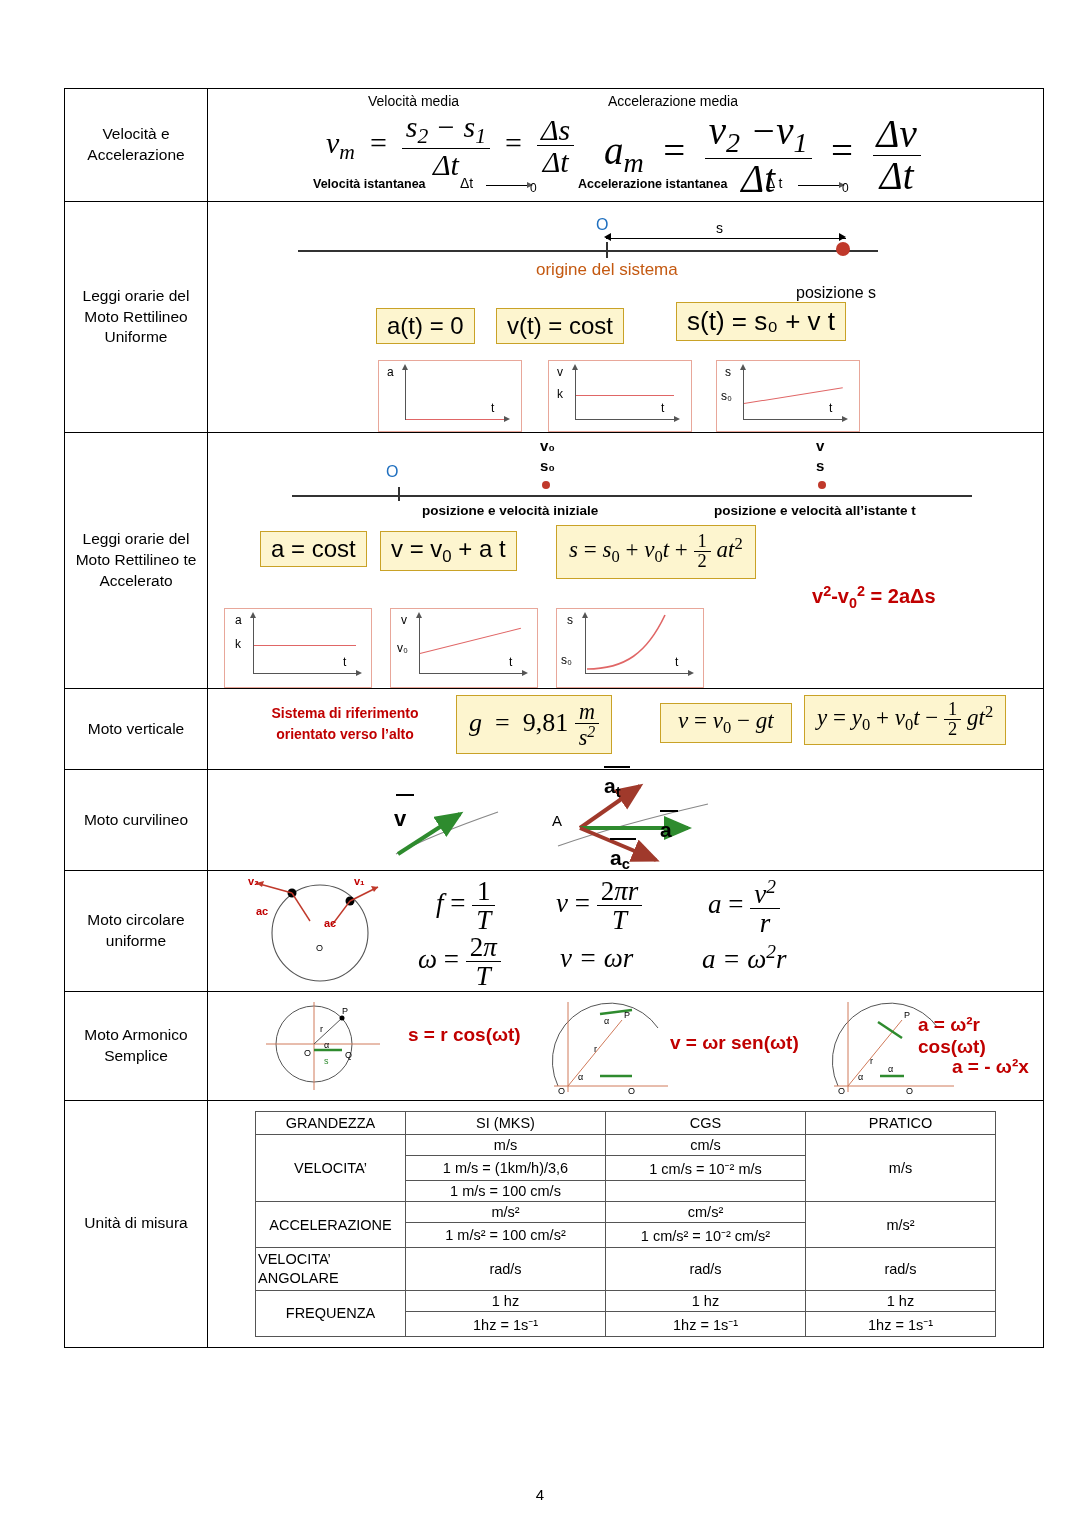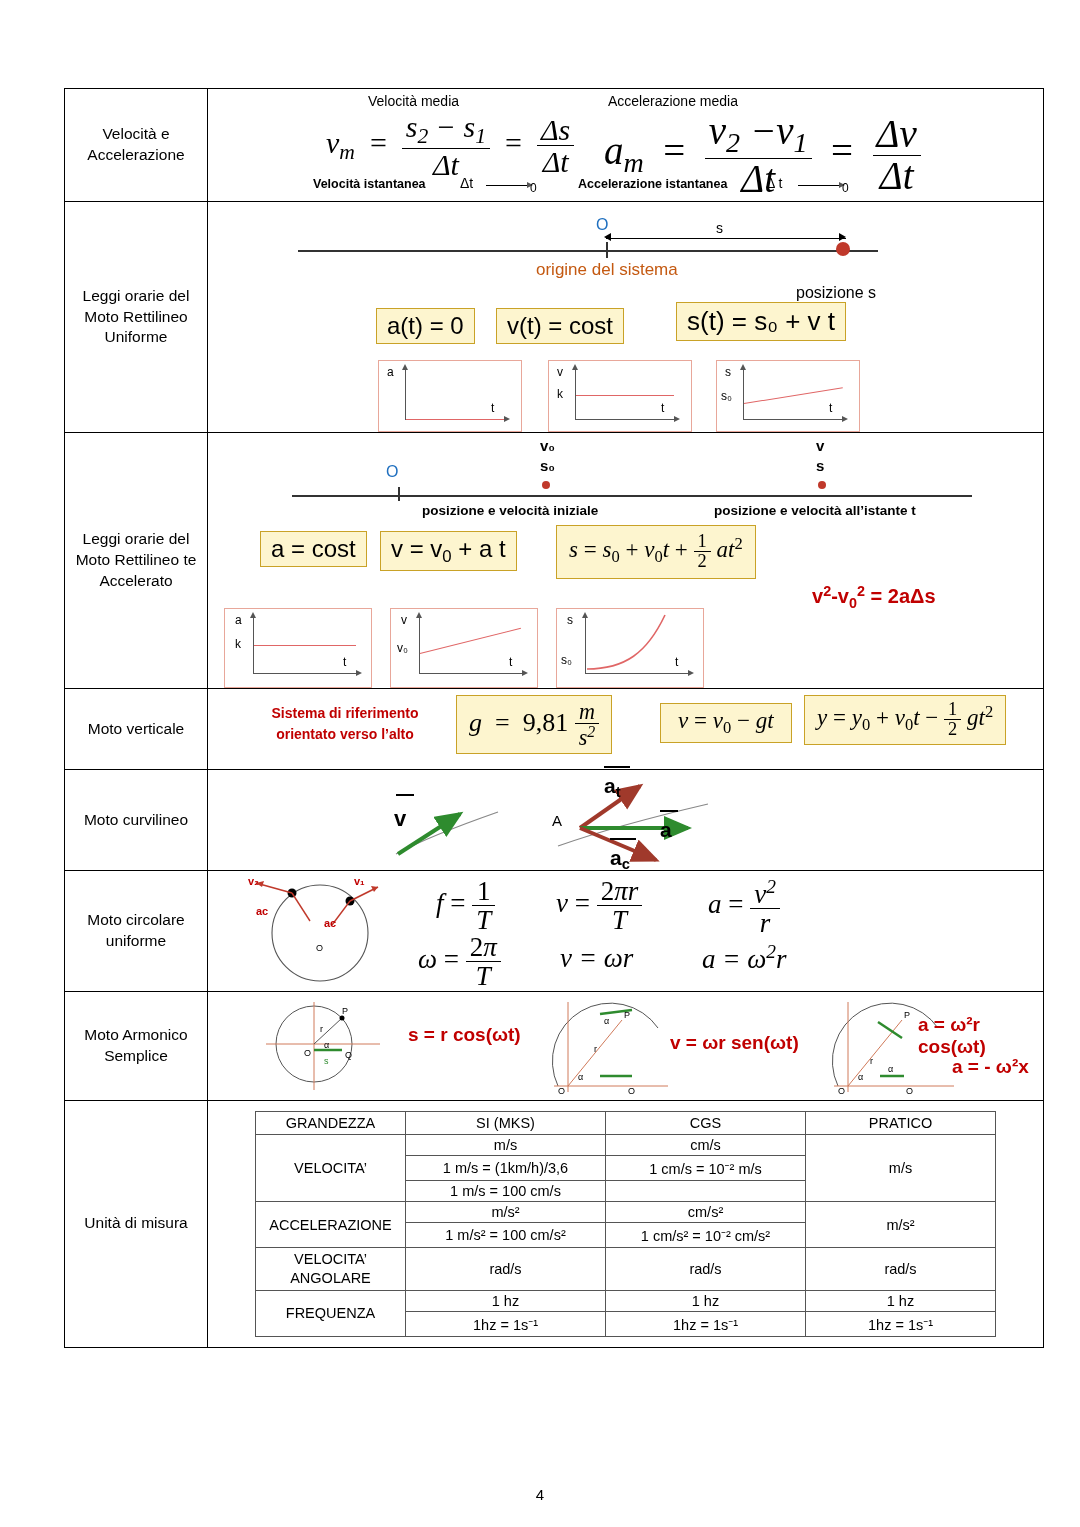"VELOCITA’ ANGOLARE" td { text-align: center -> left }
